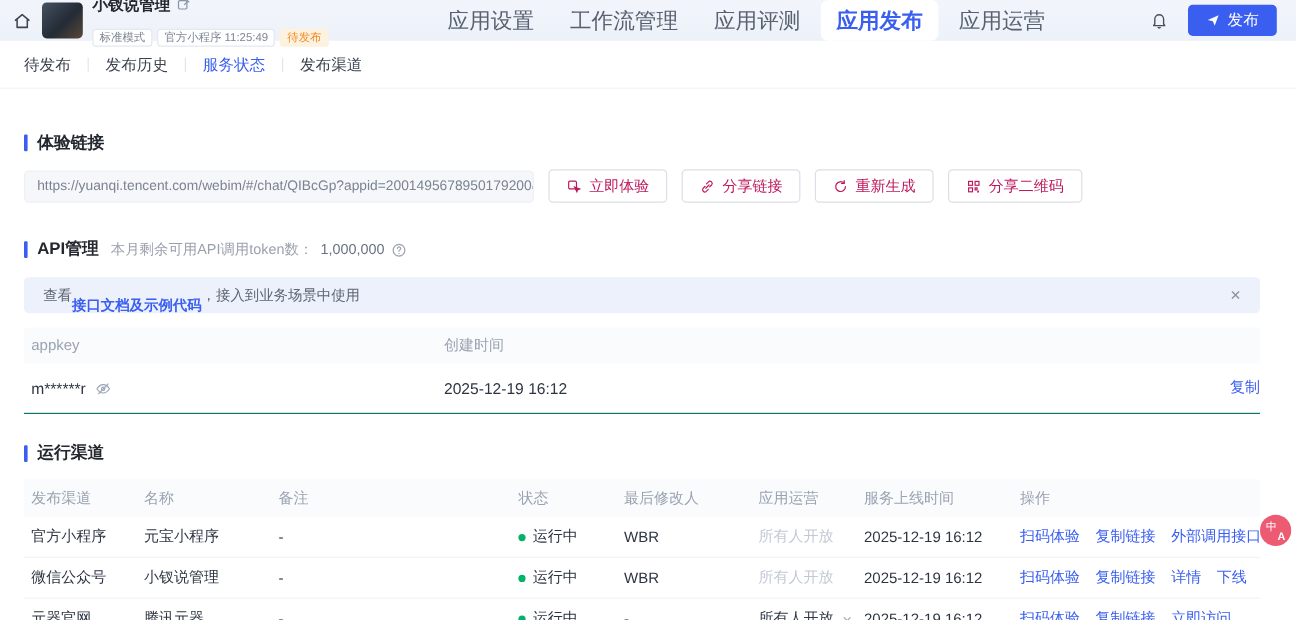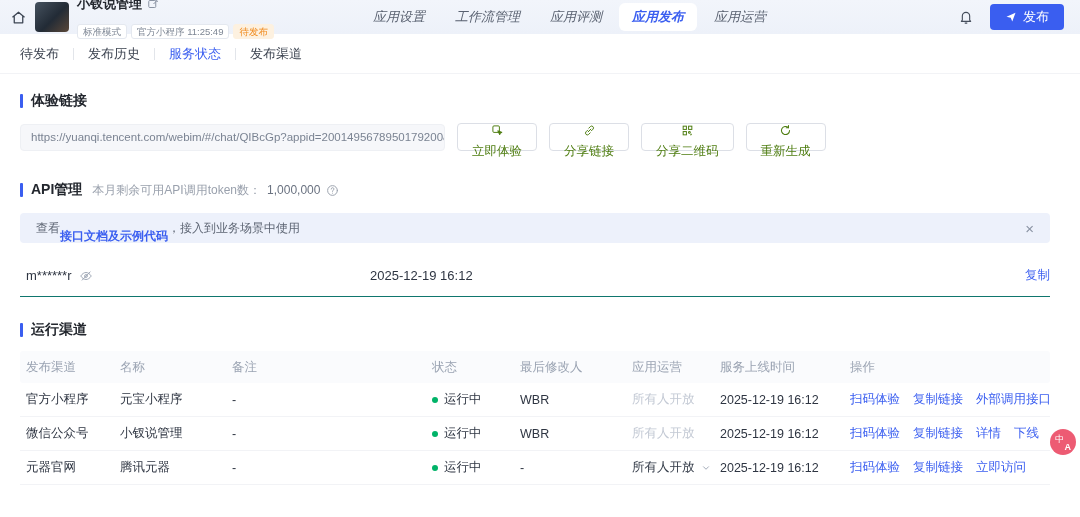"应用设置" .tab { font-size: 13px -> 18px; font-style: italic -> none }
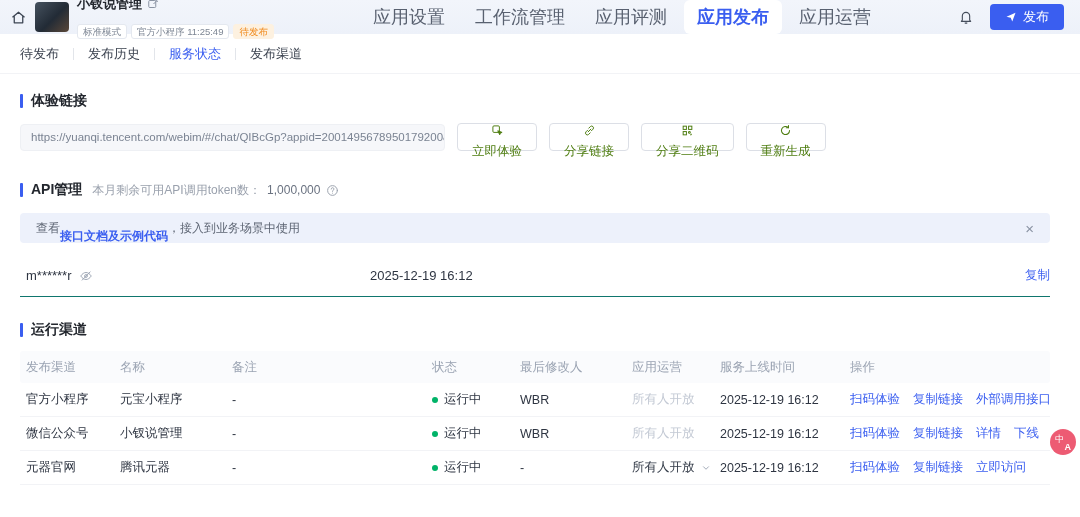"体验链接" .sec-exp { margin-top: 18px -> 36px }
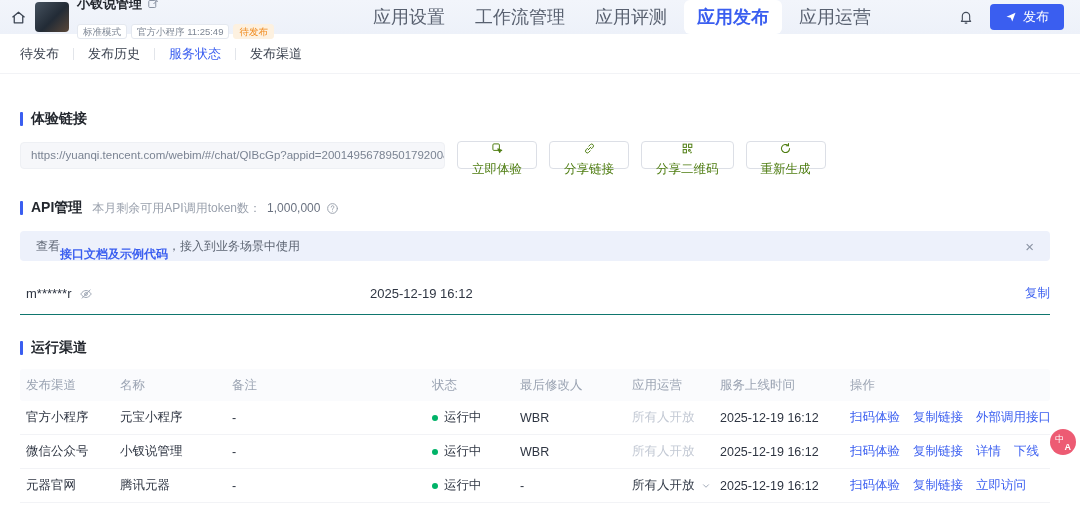"立即体验" .btn { color: #4d7c0f -> #be185d; flex-direction: column -> none }
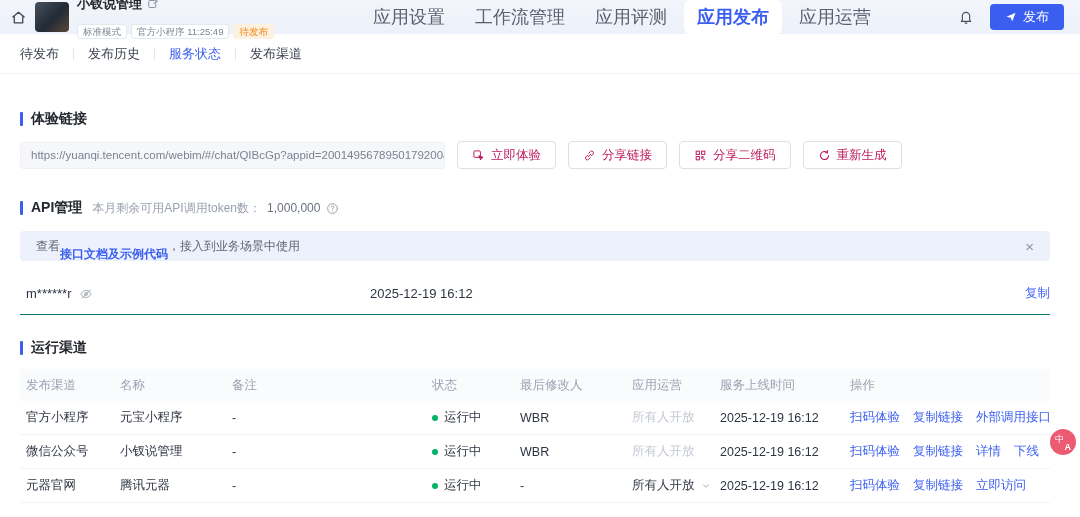"分享二维码" button.btn { order: before "重新生成" -> after "重新生成" }
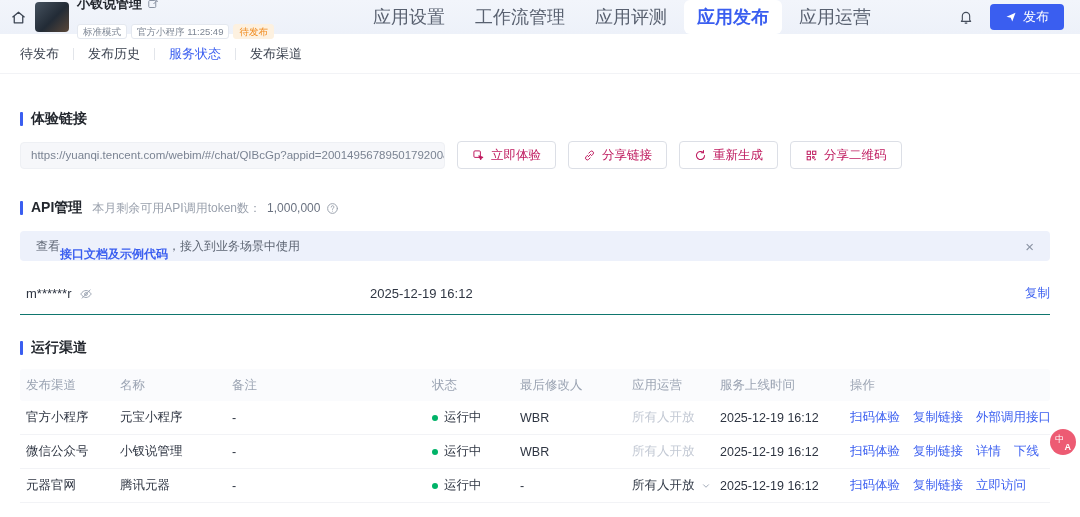"appkey" div.t1-row { html: none -> <div> <span>appkey</span> <span>创建时间</span> <span></span> </div> }
